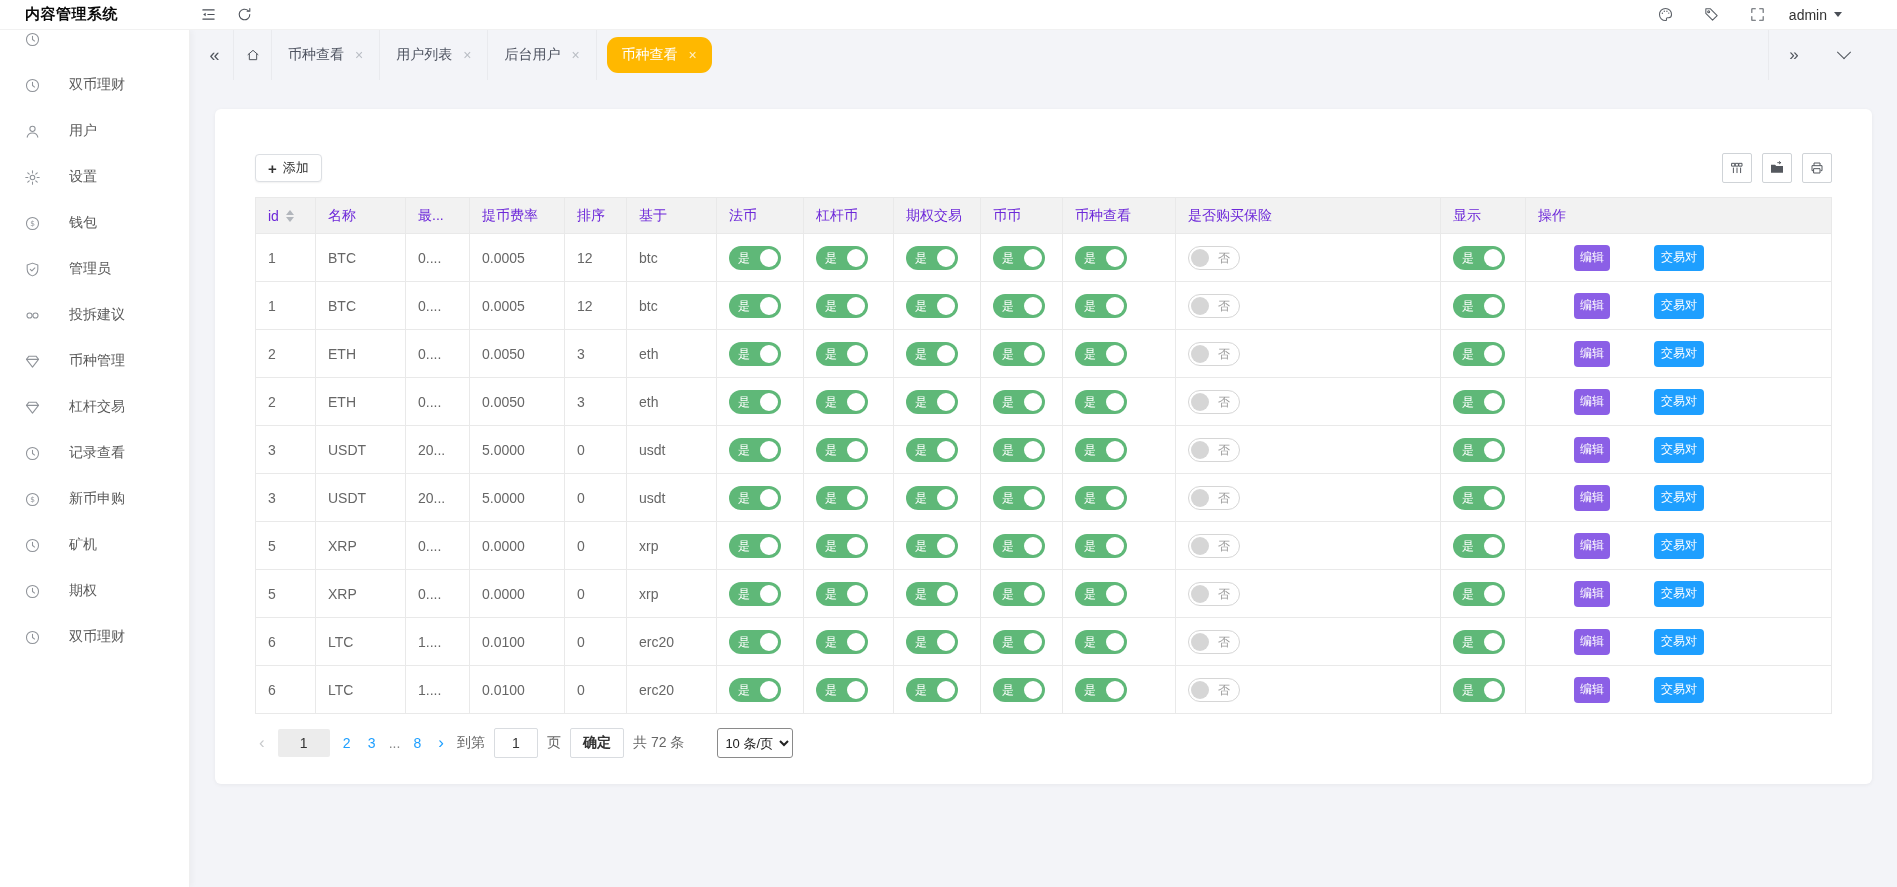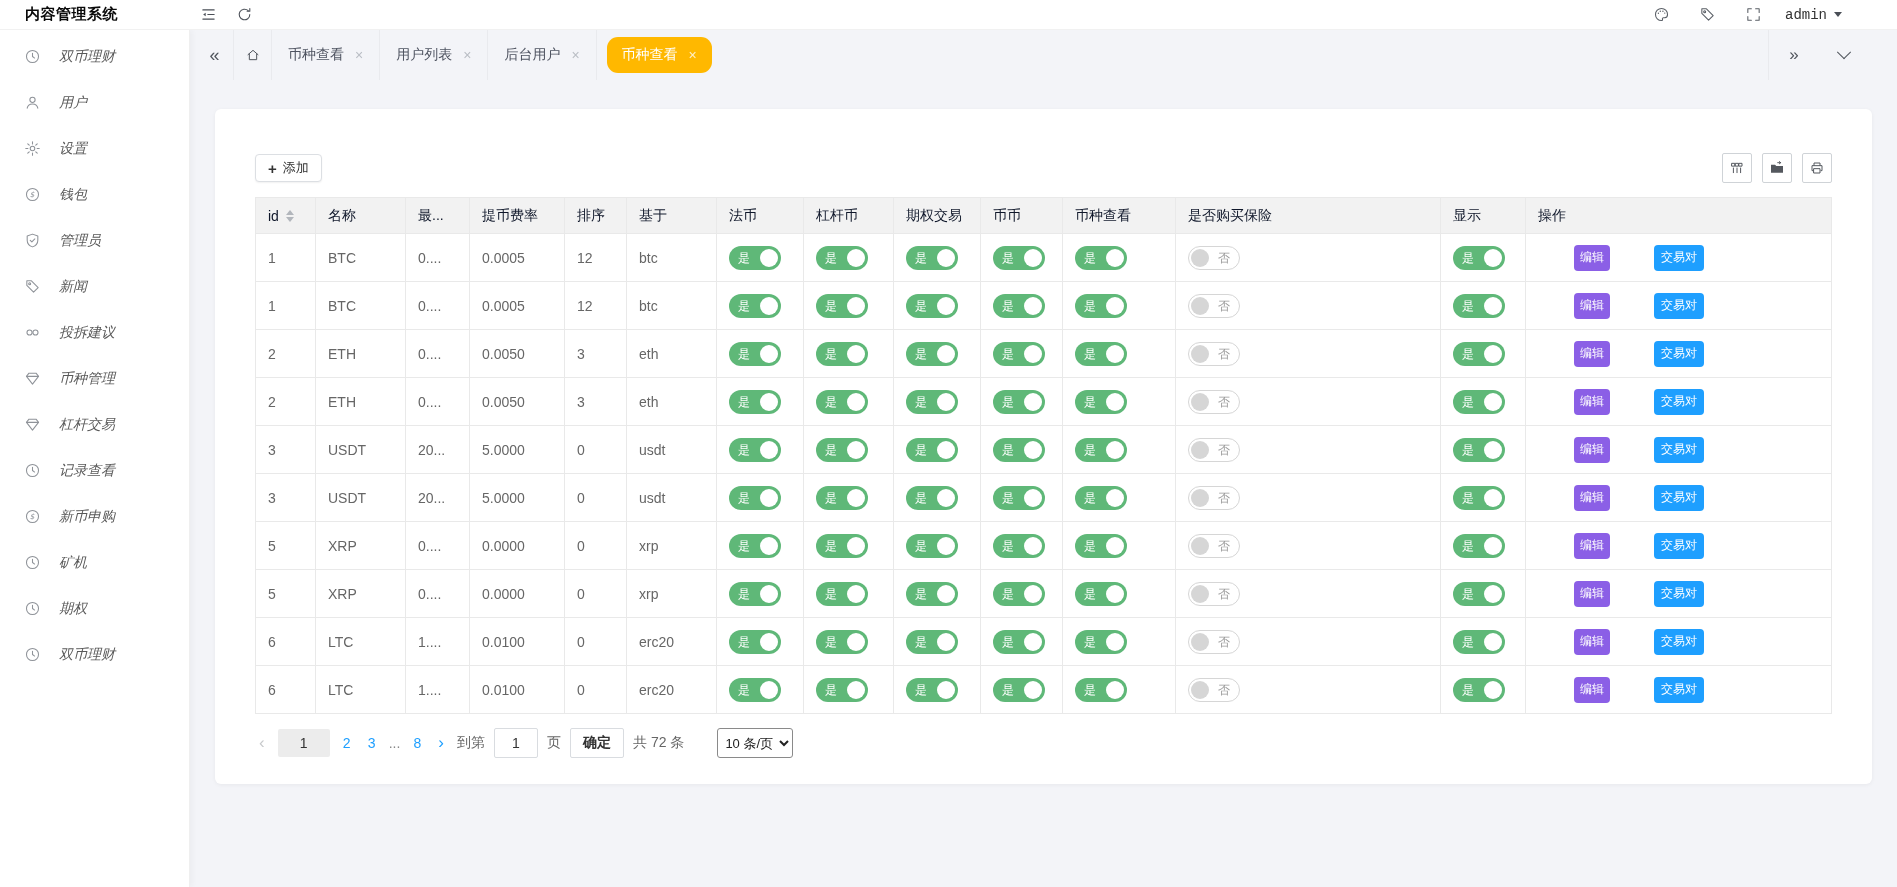"admin" .tb-right { font-family: Liberation Mono, monospace -> none }
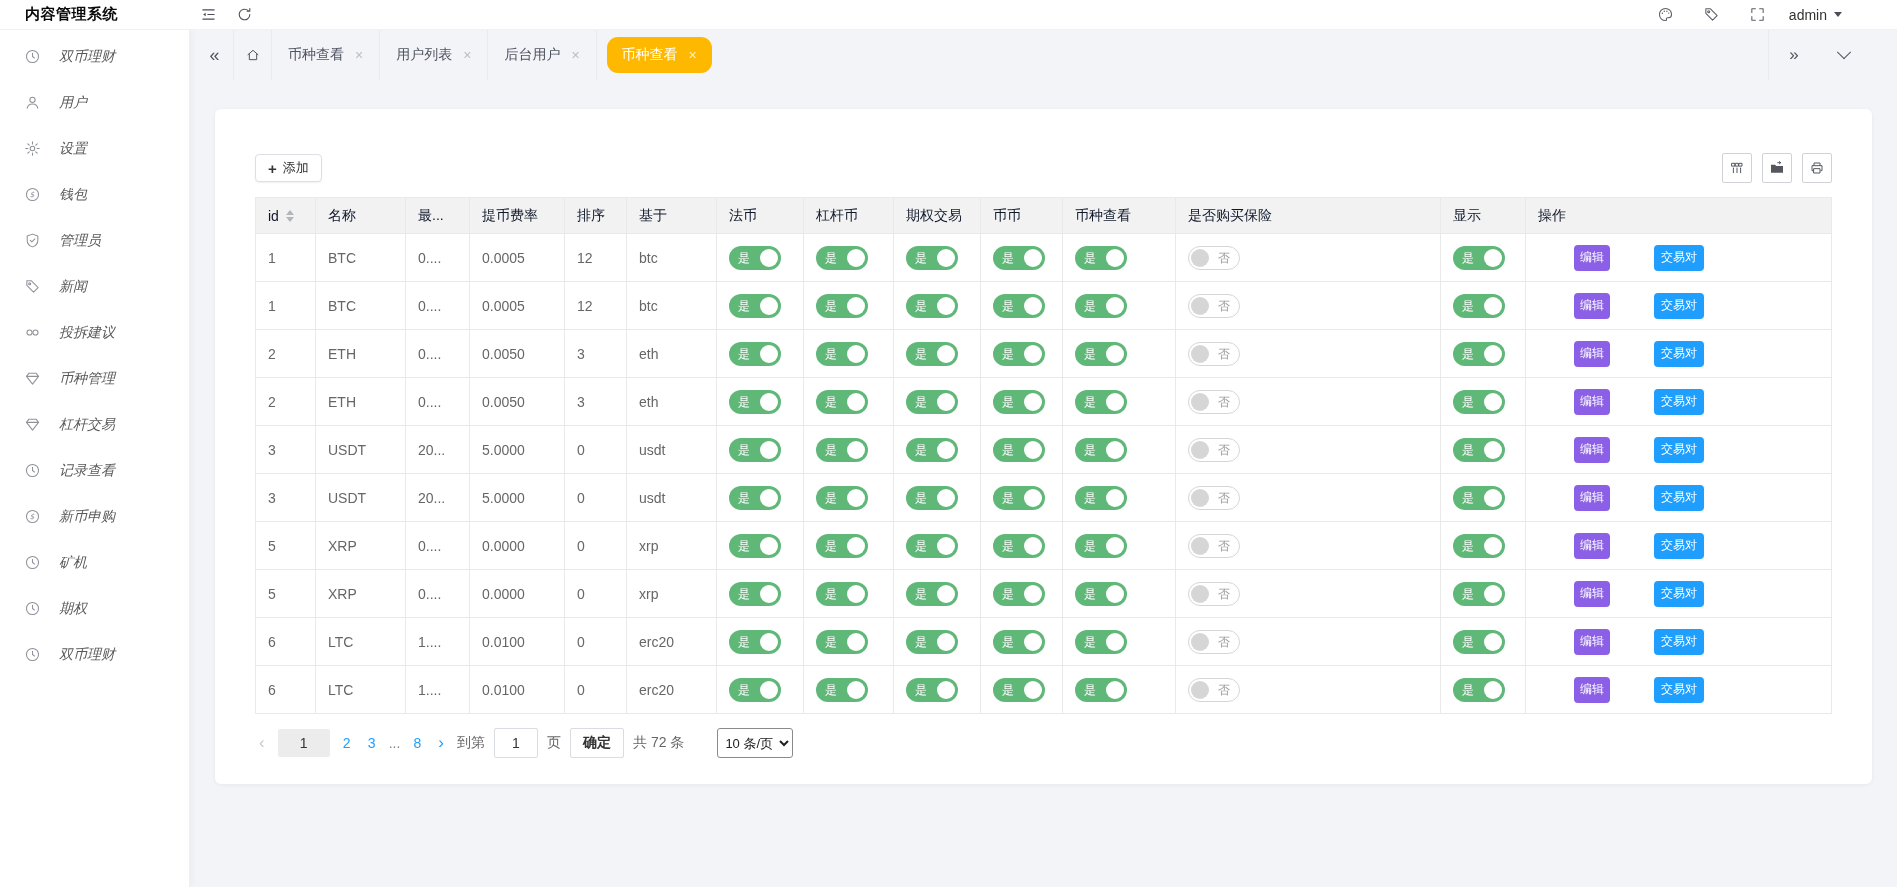"双币理财" .side-item { align-items: flex-start -> flex-end; font-style: italic -> none; gap: 18px -> 28px }
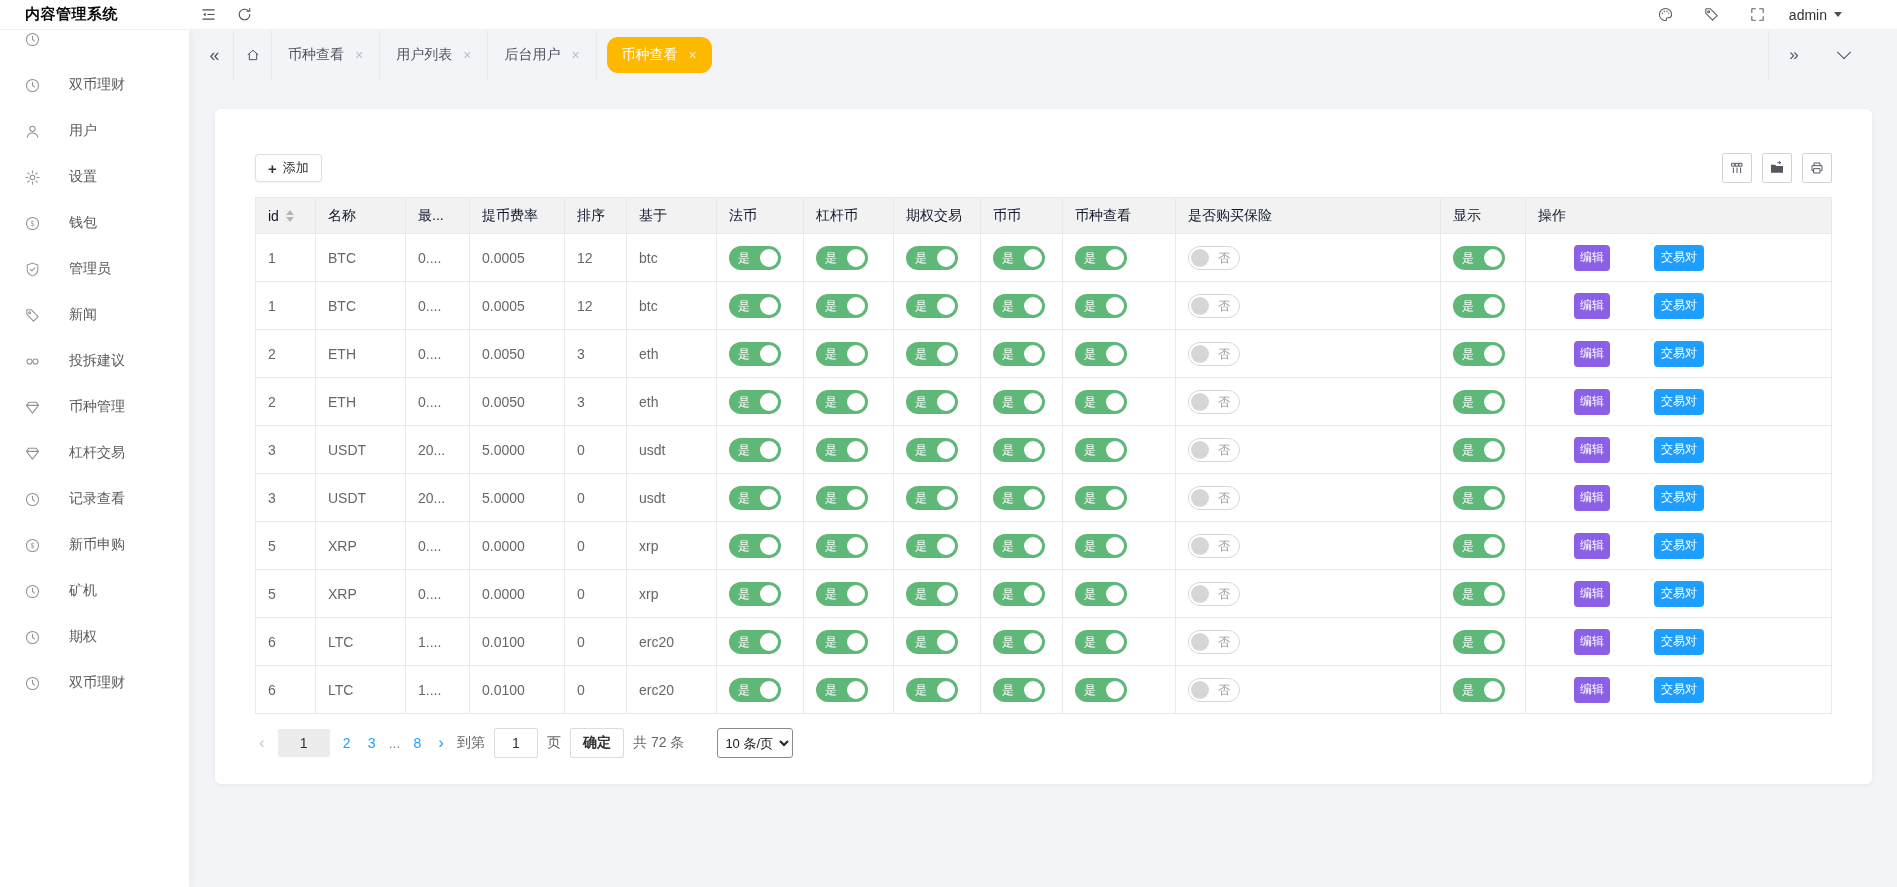"id" .grid thead th { color: #0f172a -> #6d28d9 }
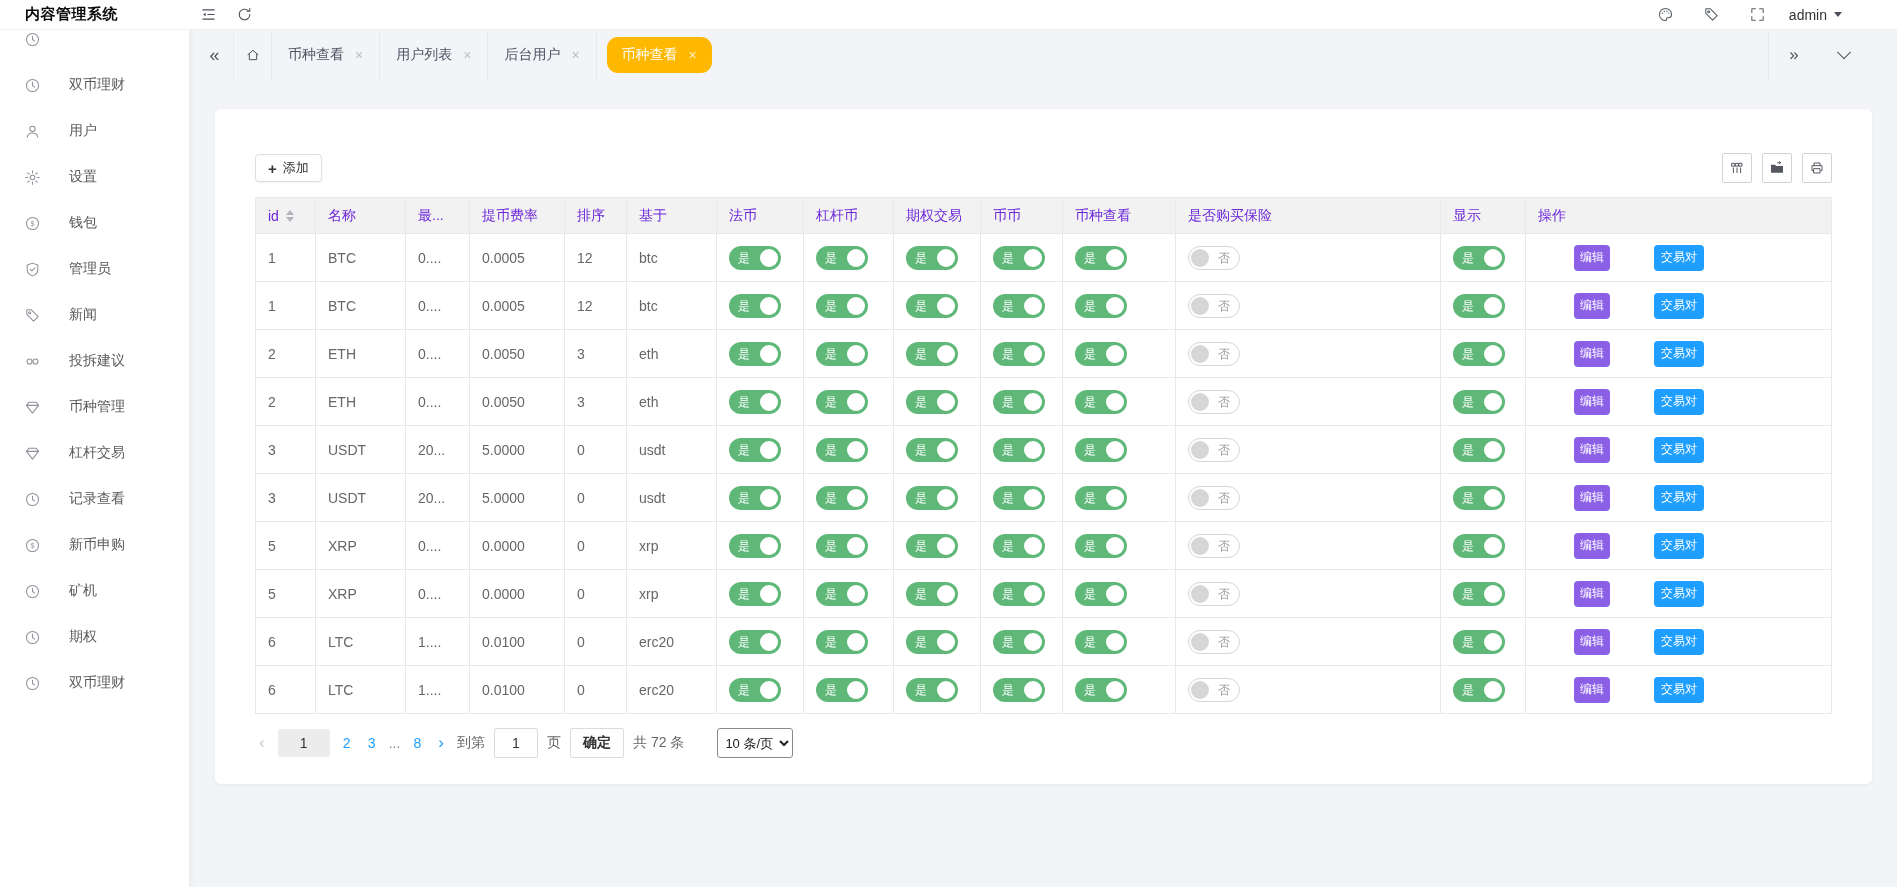"新闻" div.side-item { html: <div> <svg> <use></use> </svg> <span>新闻</span> </div> -> none }
